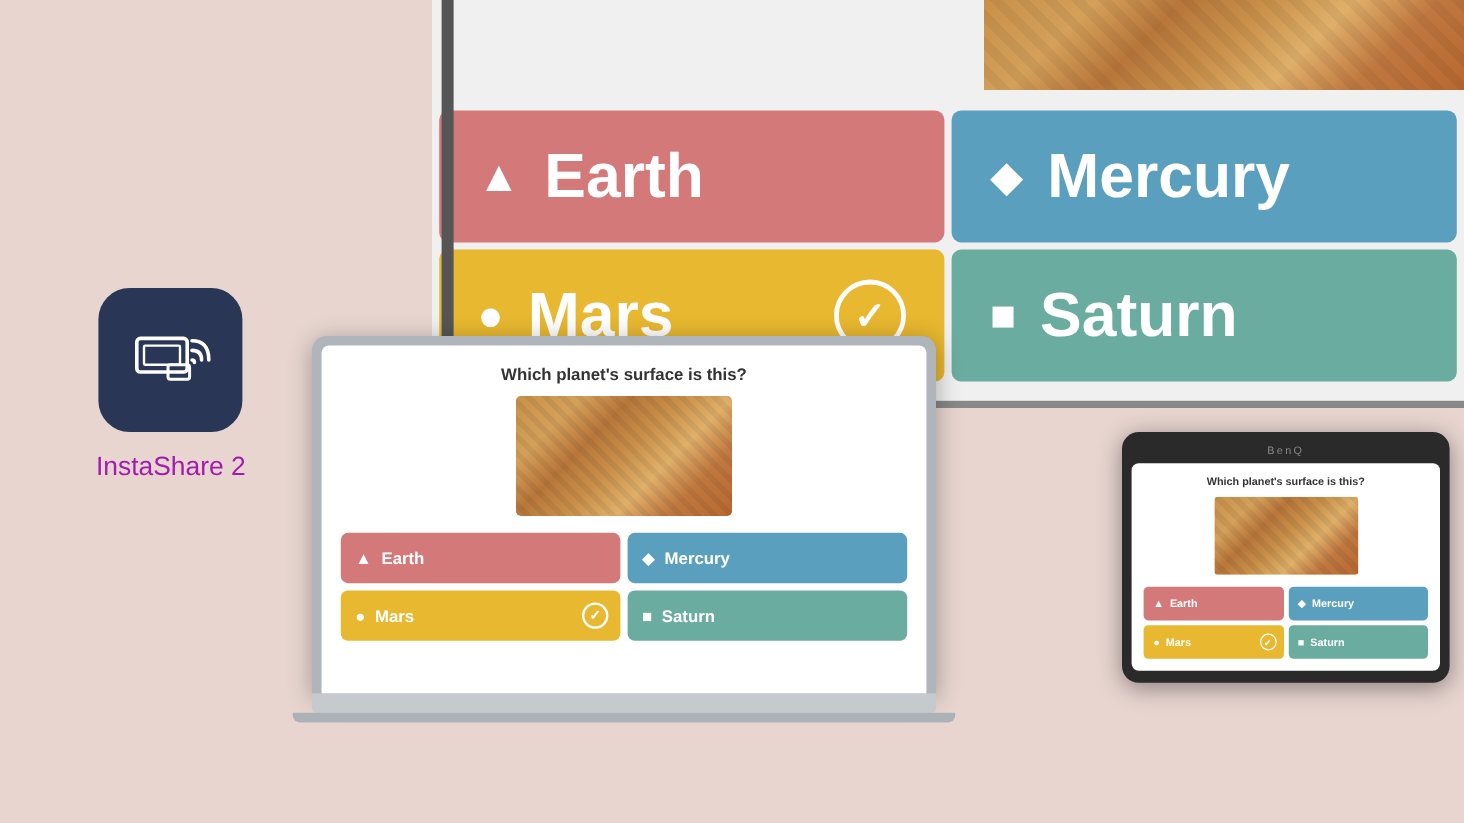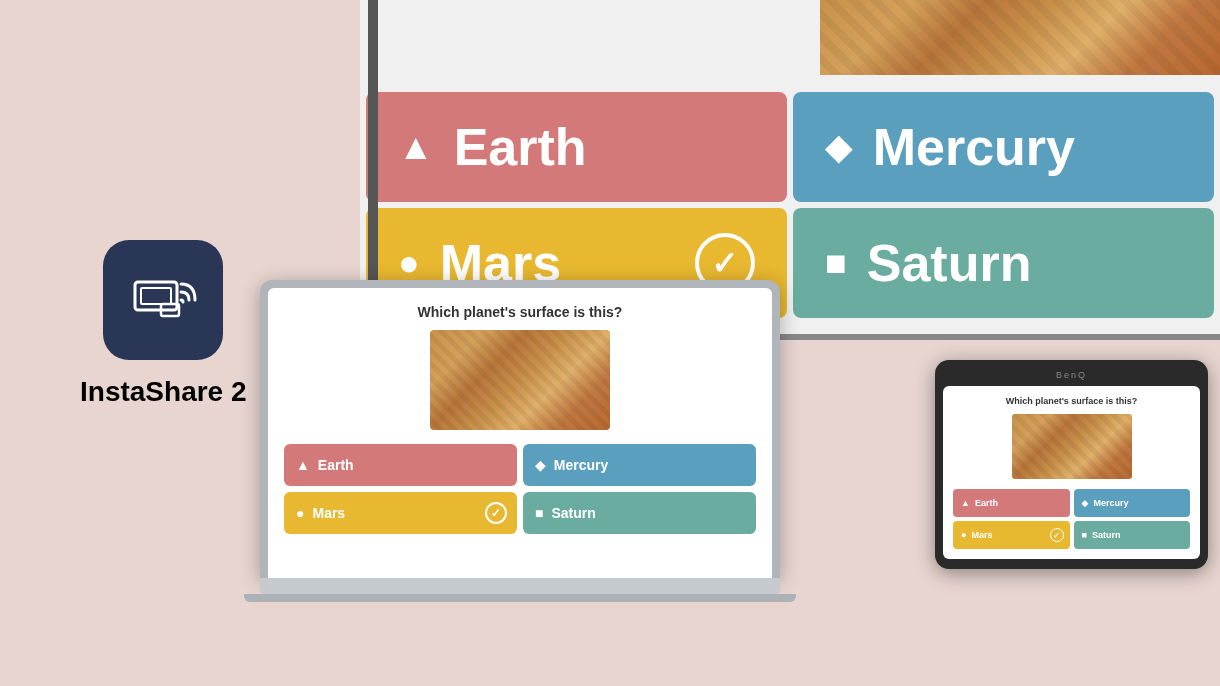"InstaShare 2" .app-name { color: #000000 -> #a21caf; font-size: 28px -> 22px; font-weight: 700 -> 400 }
